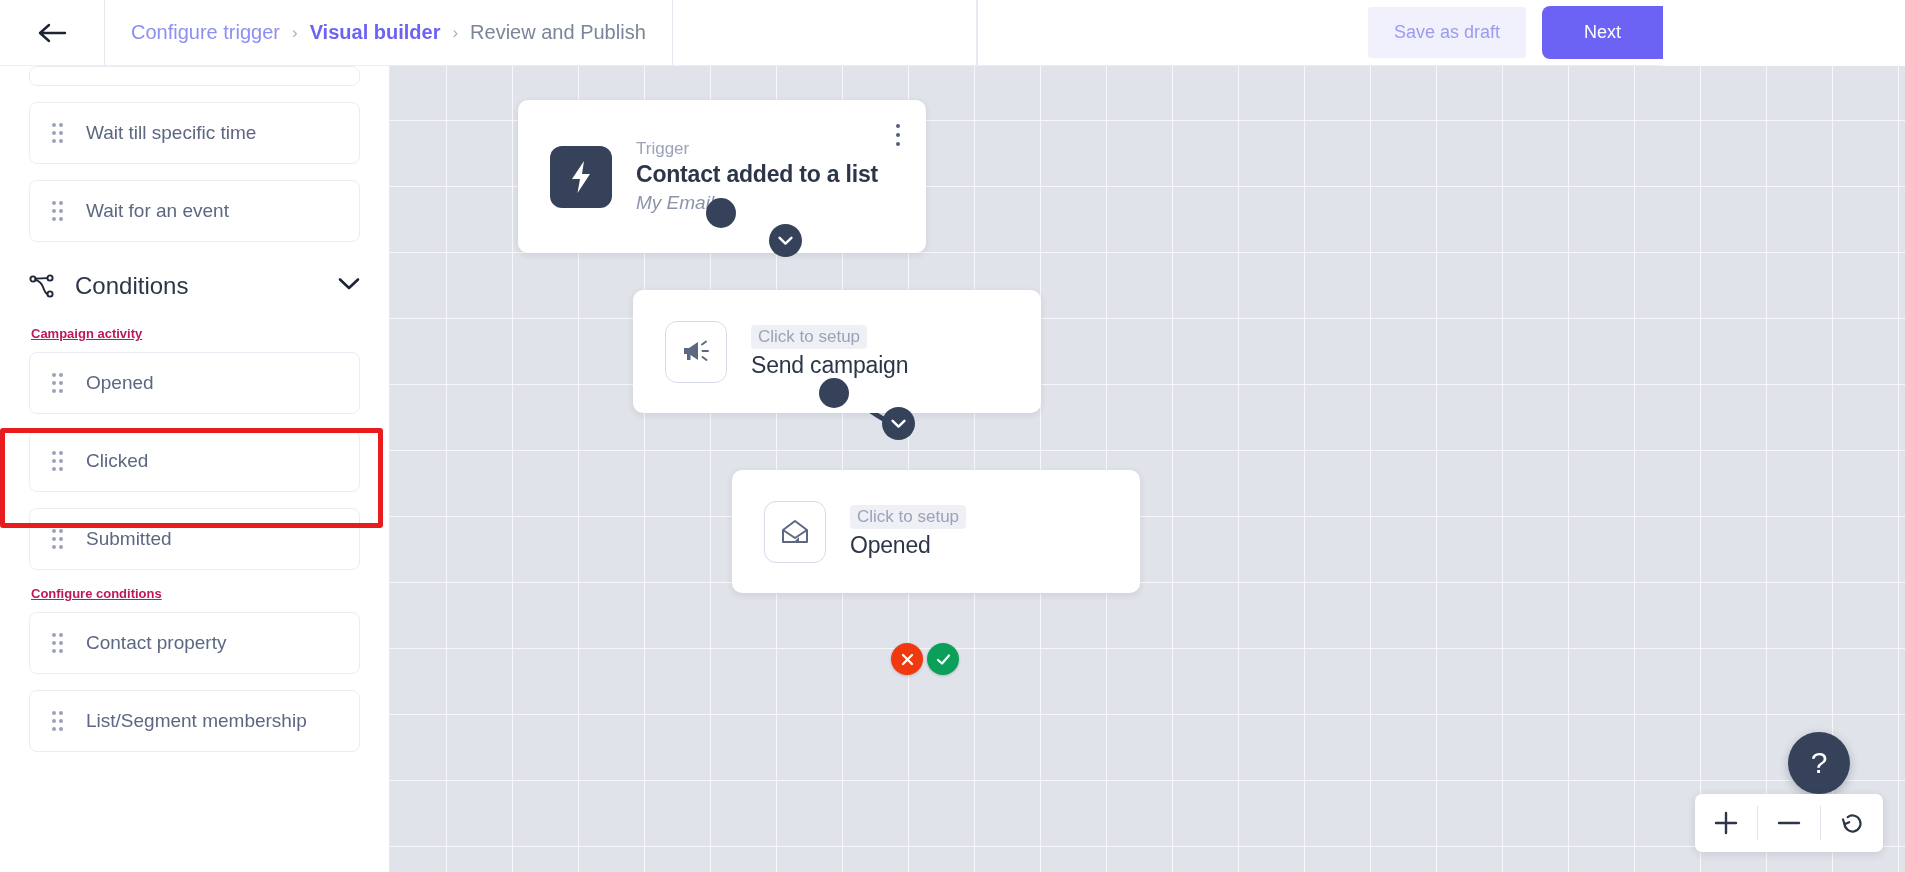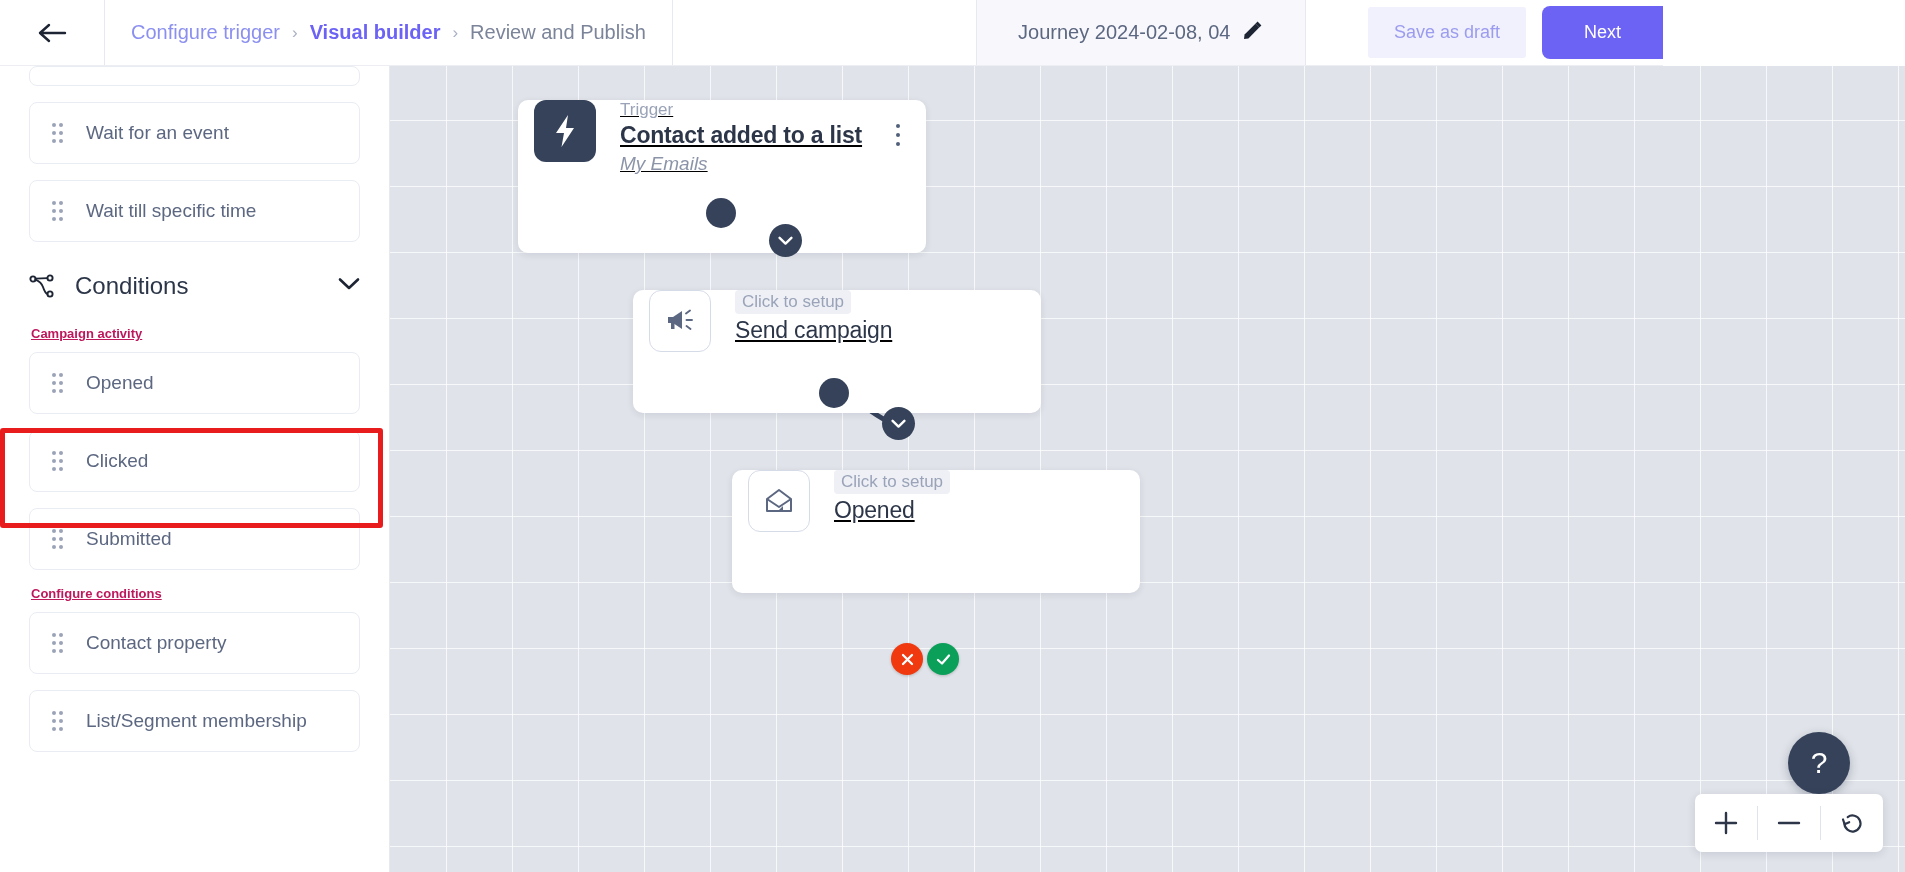"Journey 2024-02-08, 04" div.journey-box { html: <div> <span>Journey 2024-02-08, 04</span> <span> <svg> <path></path> <path></path> </svg> </span> </div> -> none }
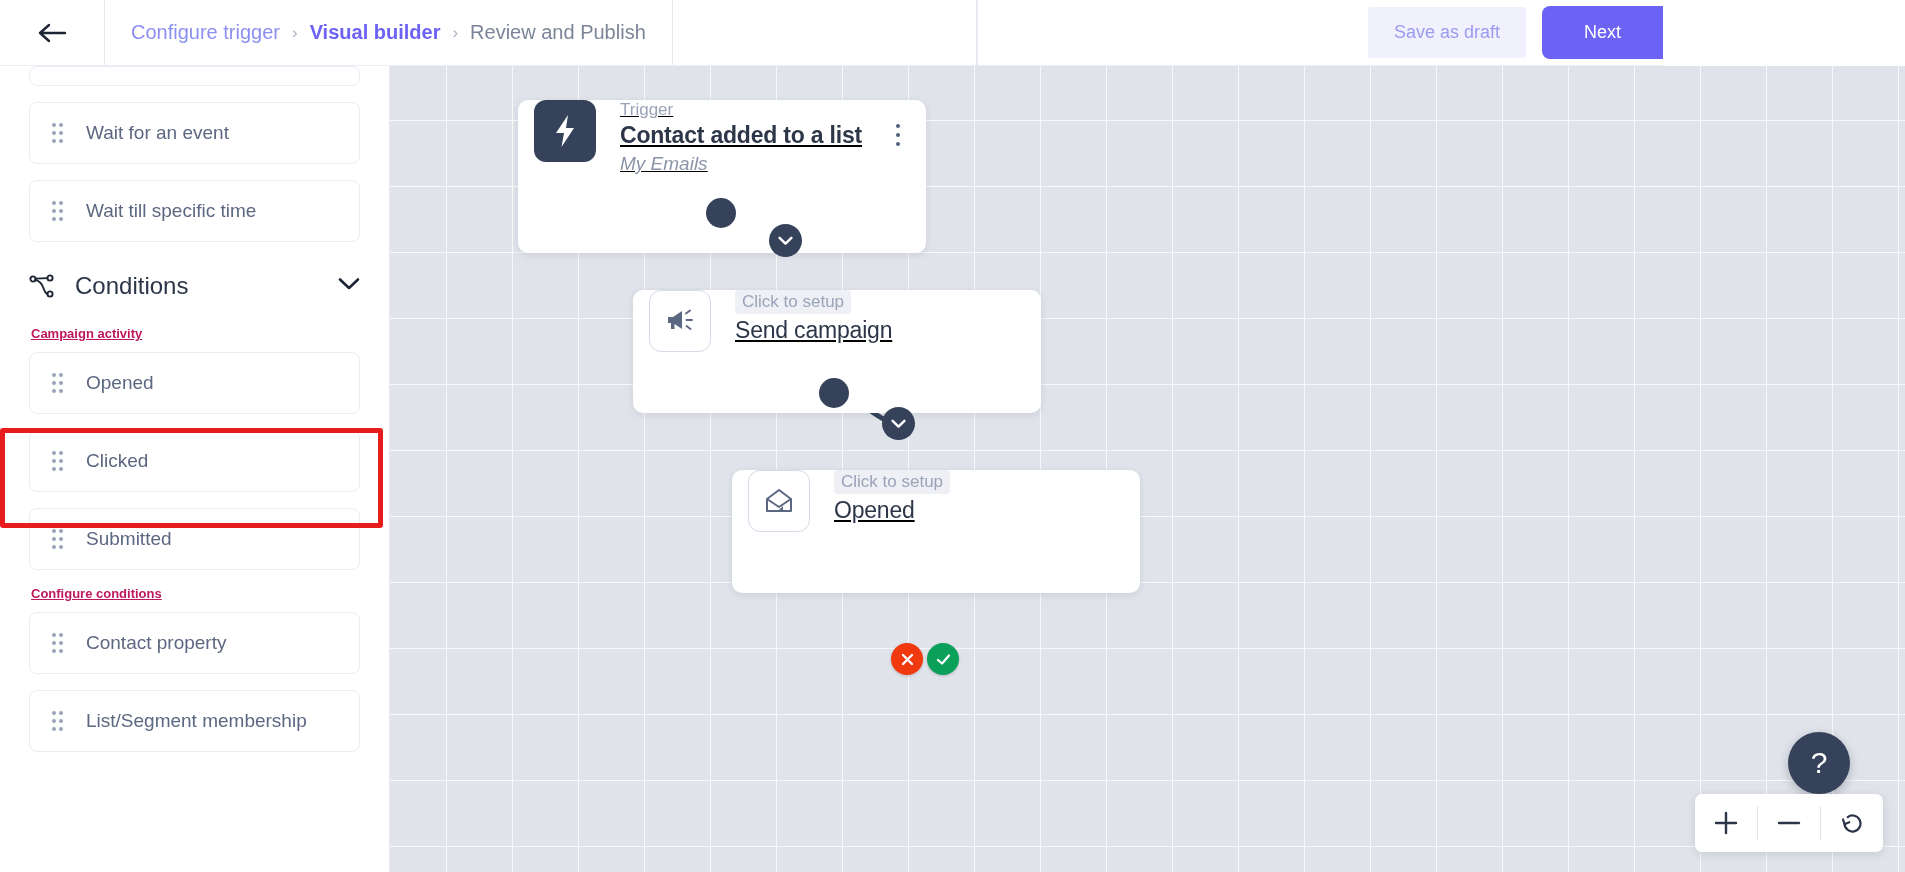"Trigger" .node-row { align-items: none -> center; padding-left: 16px -> 32px; text-decoration: underline -> none }
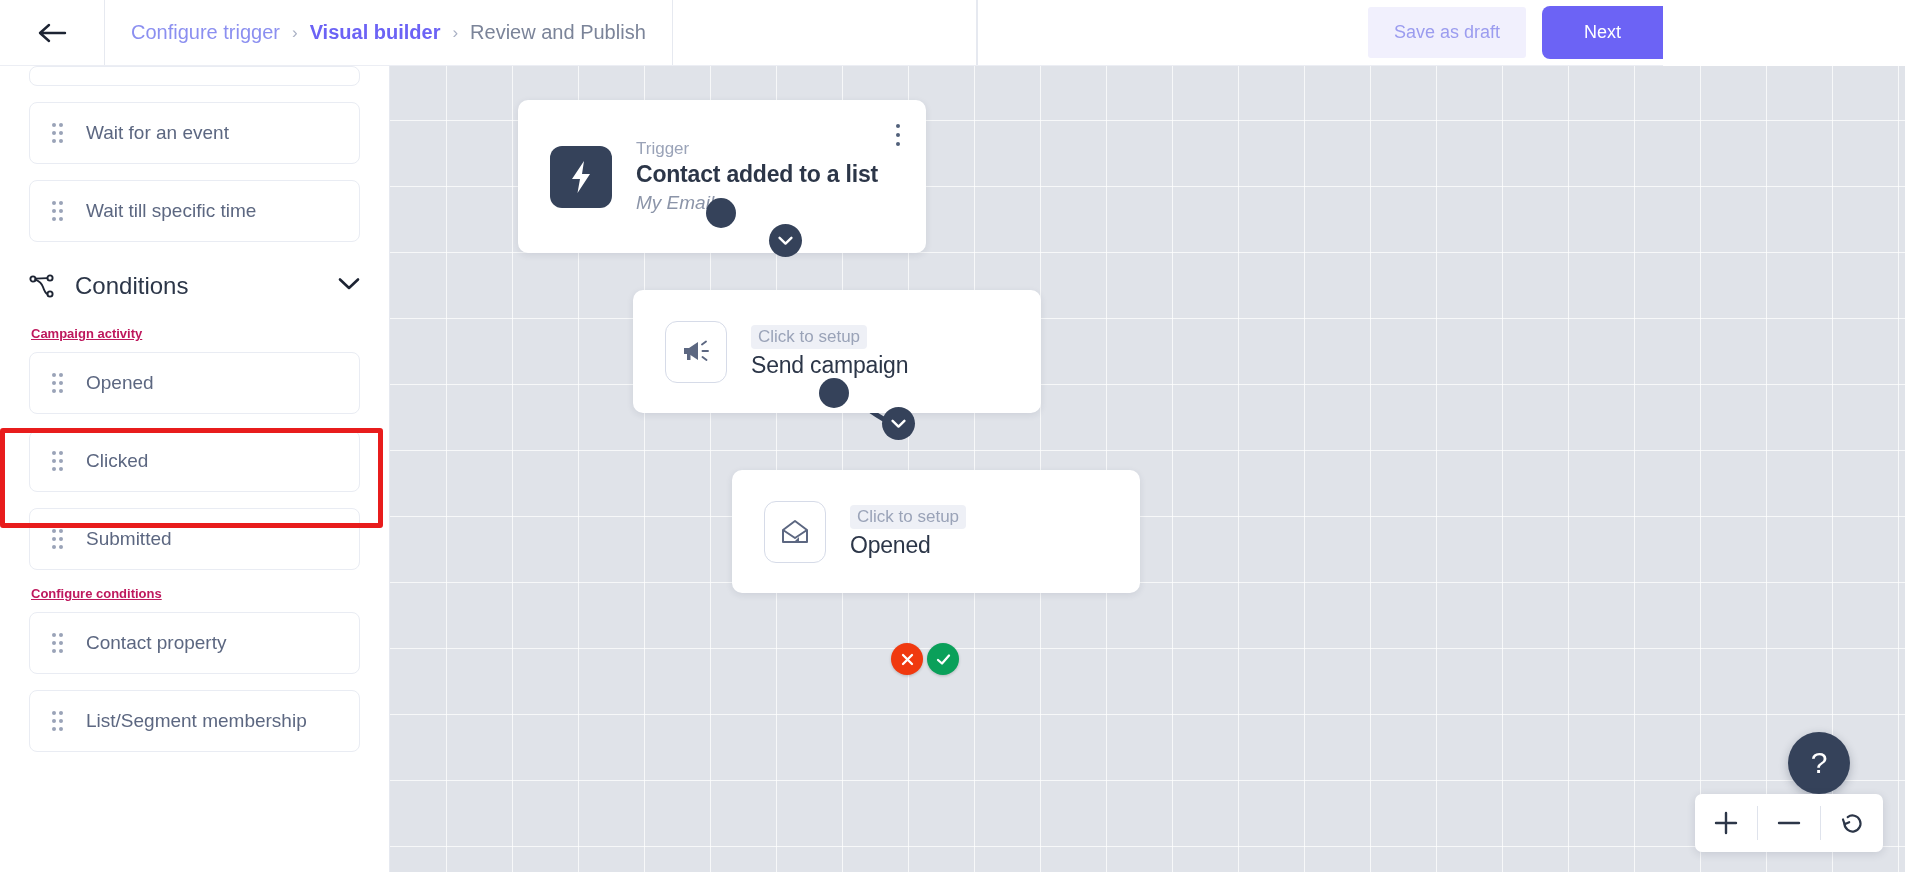"Wait for an event" div.sb-card { order: before "Wait till specific time" -> after "Wait till specific time" }
